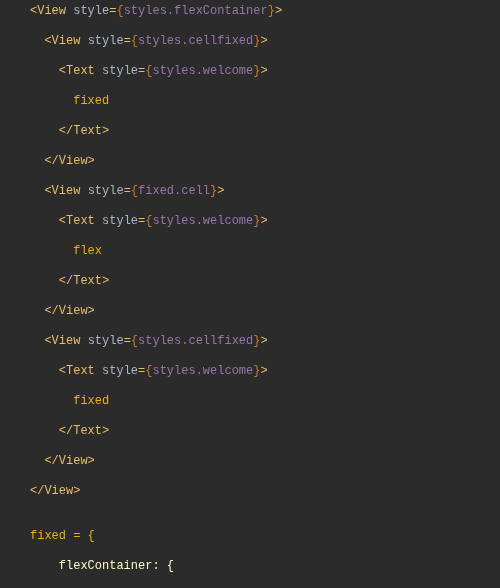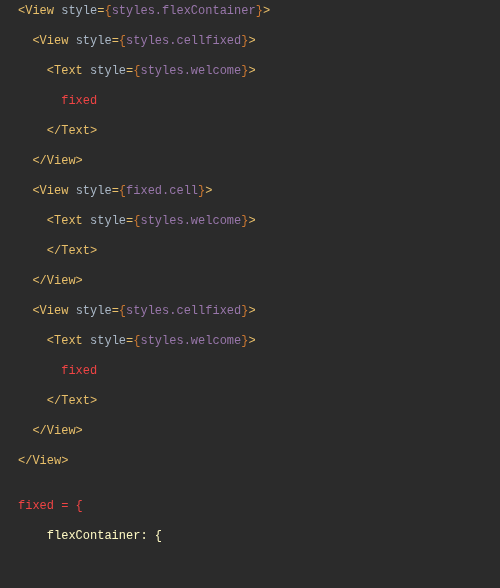"<View style={styles.flexContainer}>" .l { margin-left: none -> 12px }
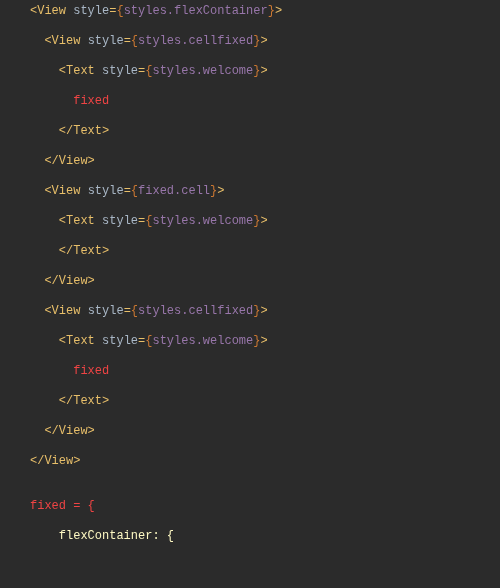"fixed" .text { color: #ef4444 -> #eab308 }
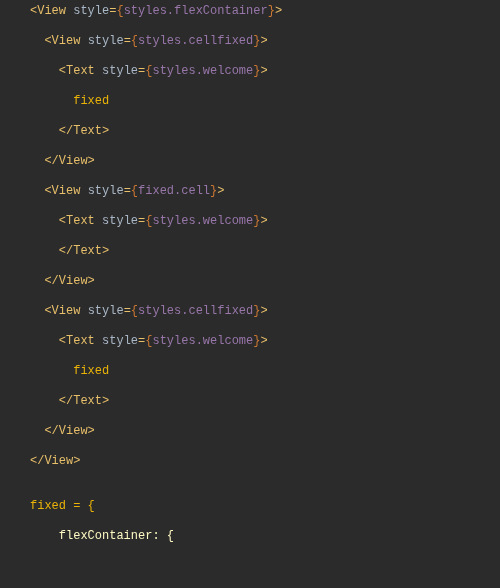"flex" span.l { html: none -> <span> <span>flex</span></span> }
